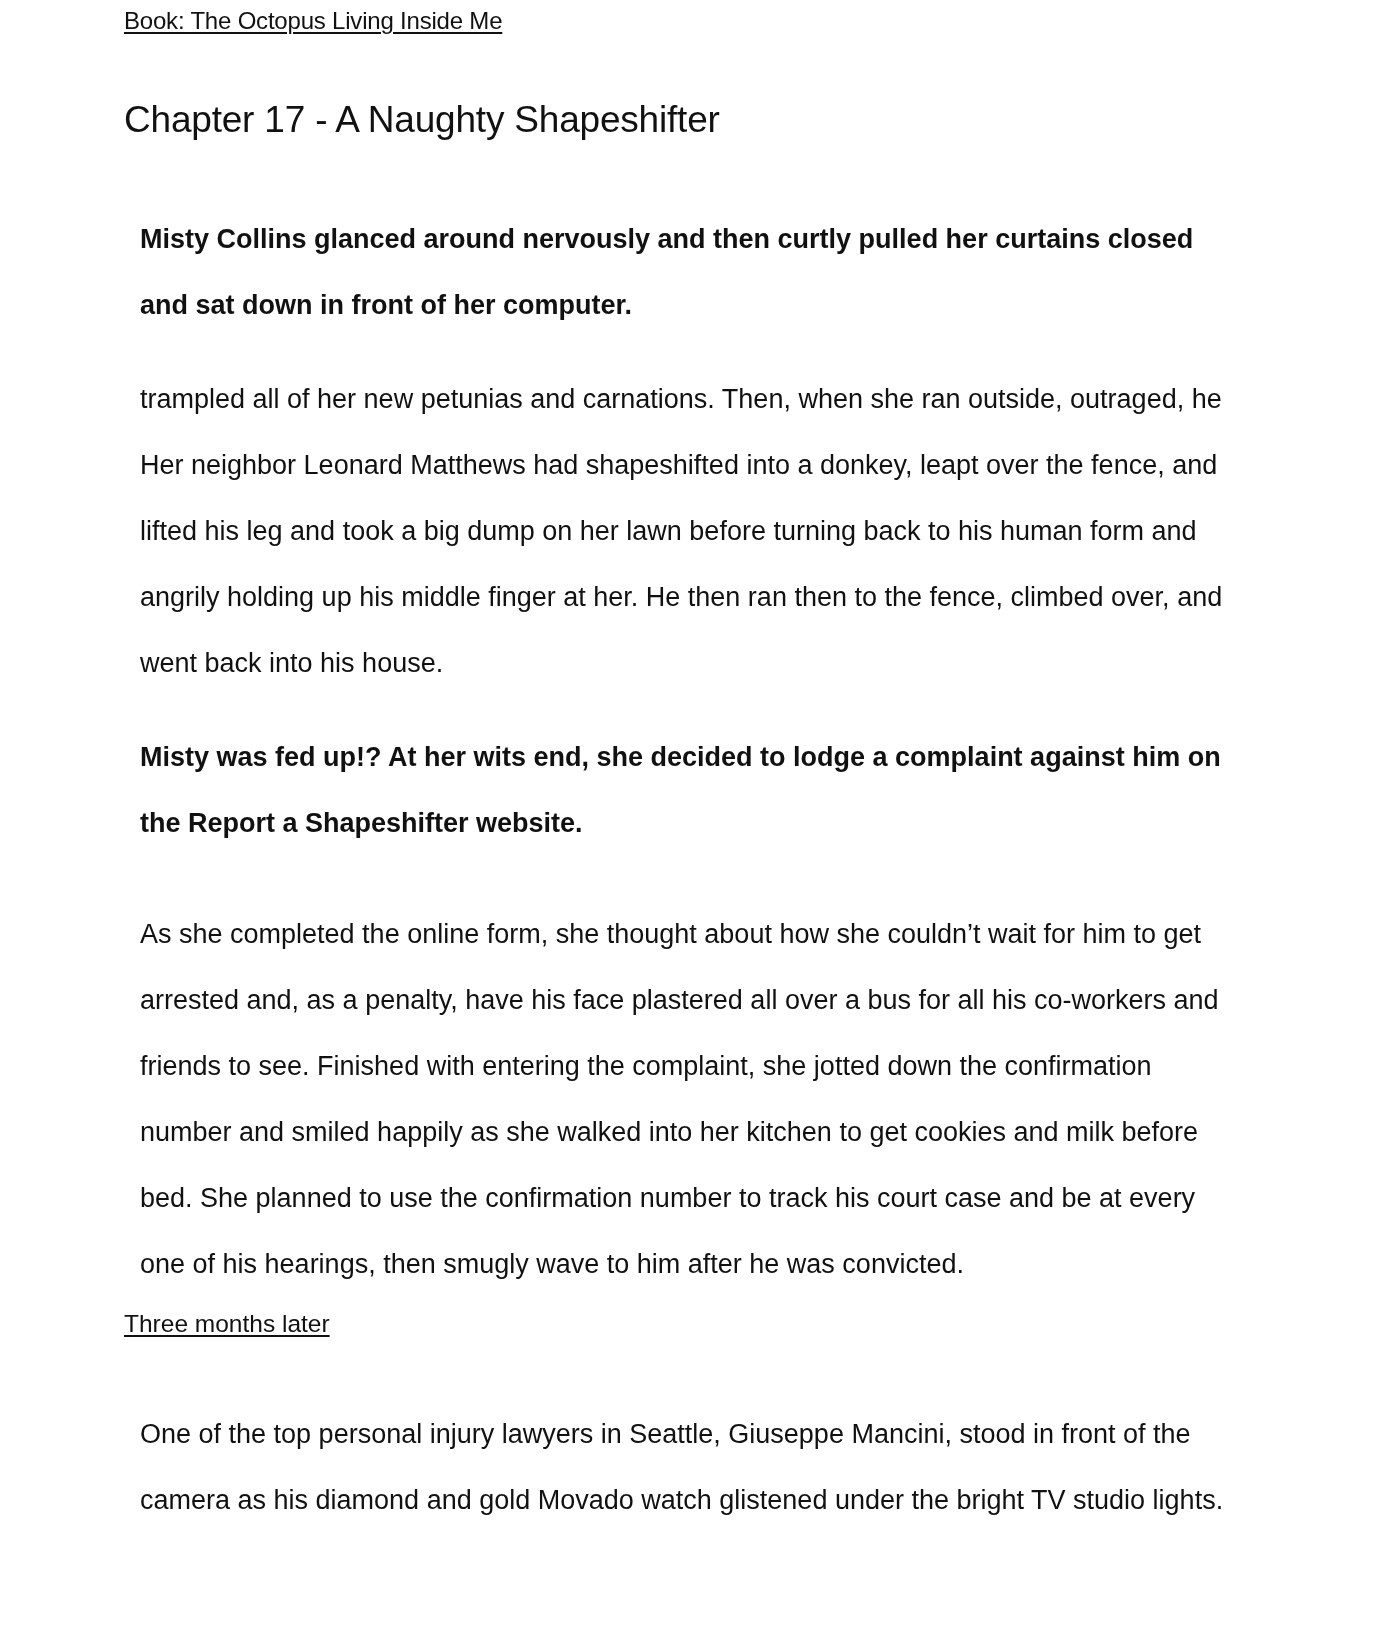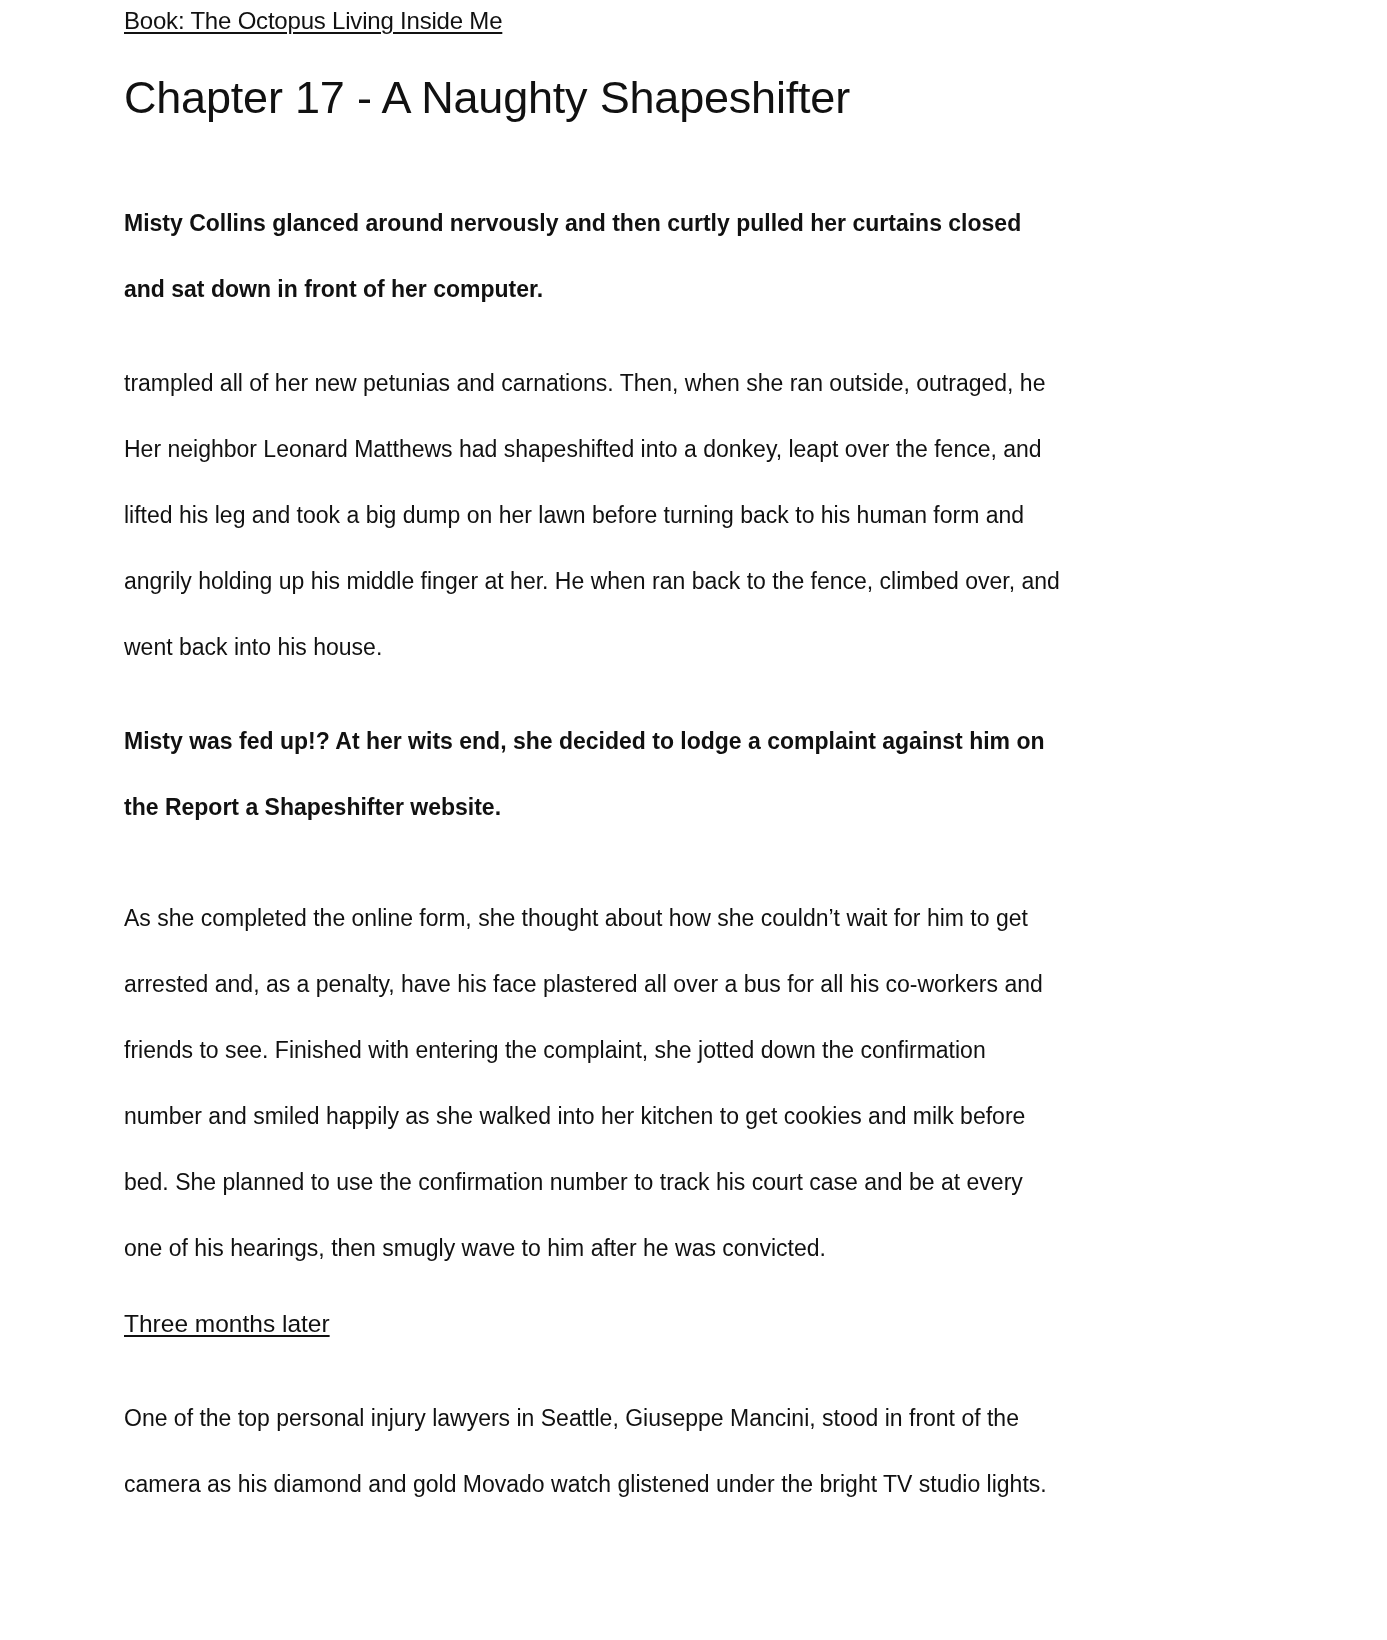"Chapter 17 - A Naughty" .chapter-title { font-size: 45px -> 37px; top: 70px -> 92px }
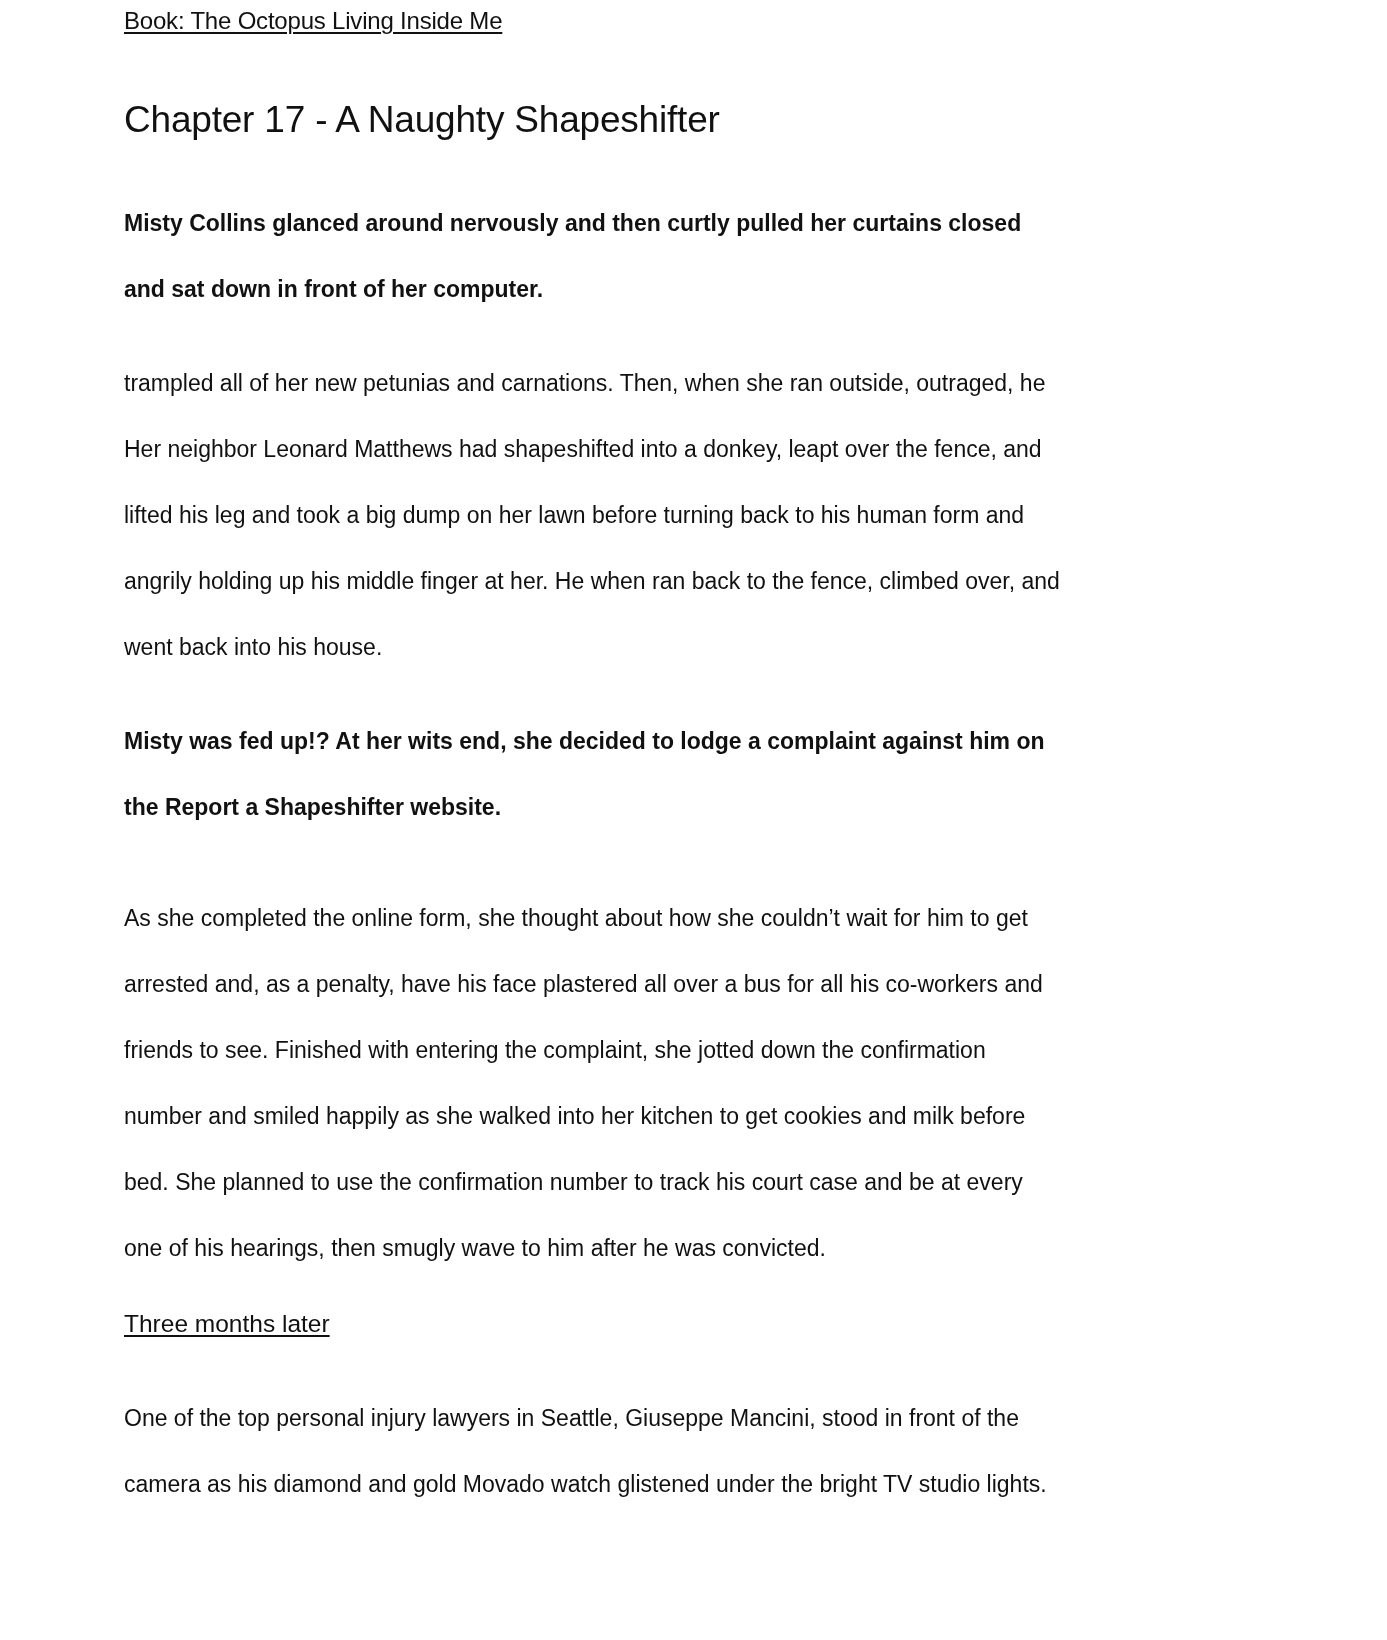"Misty Collins glanced around nervously" .para { font-size: 23px -> 27px; margin: 0 -> 16px }
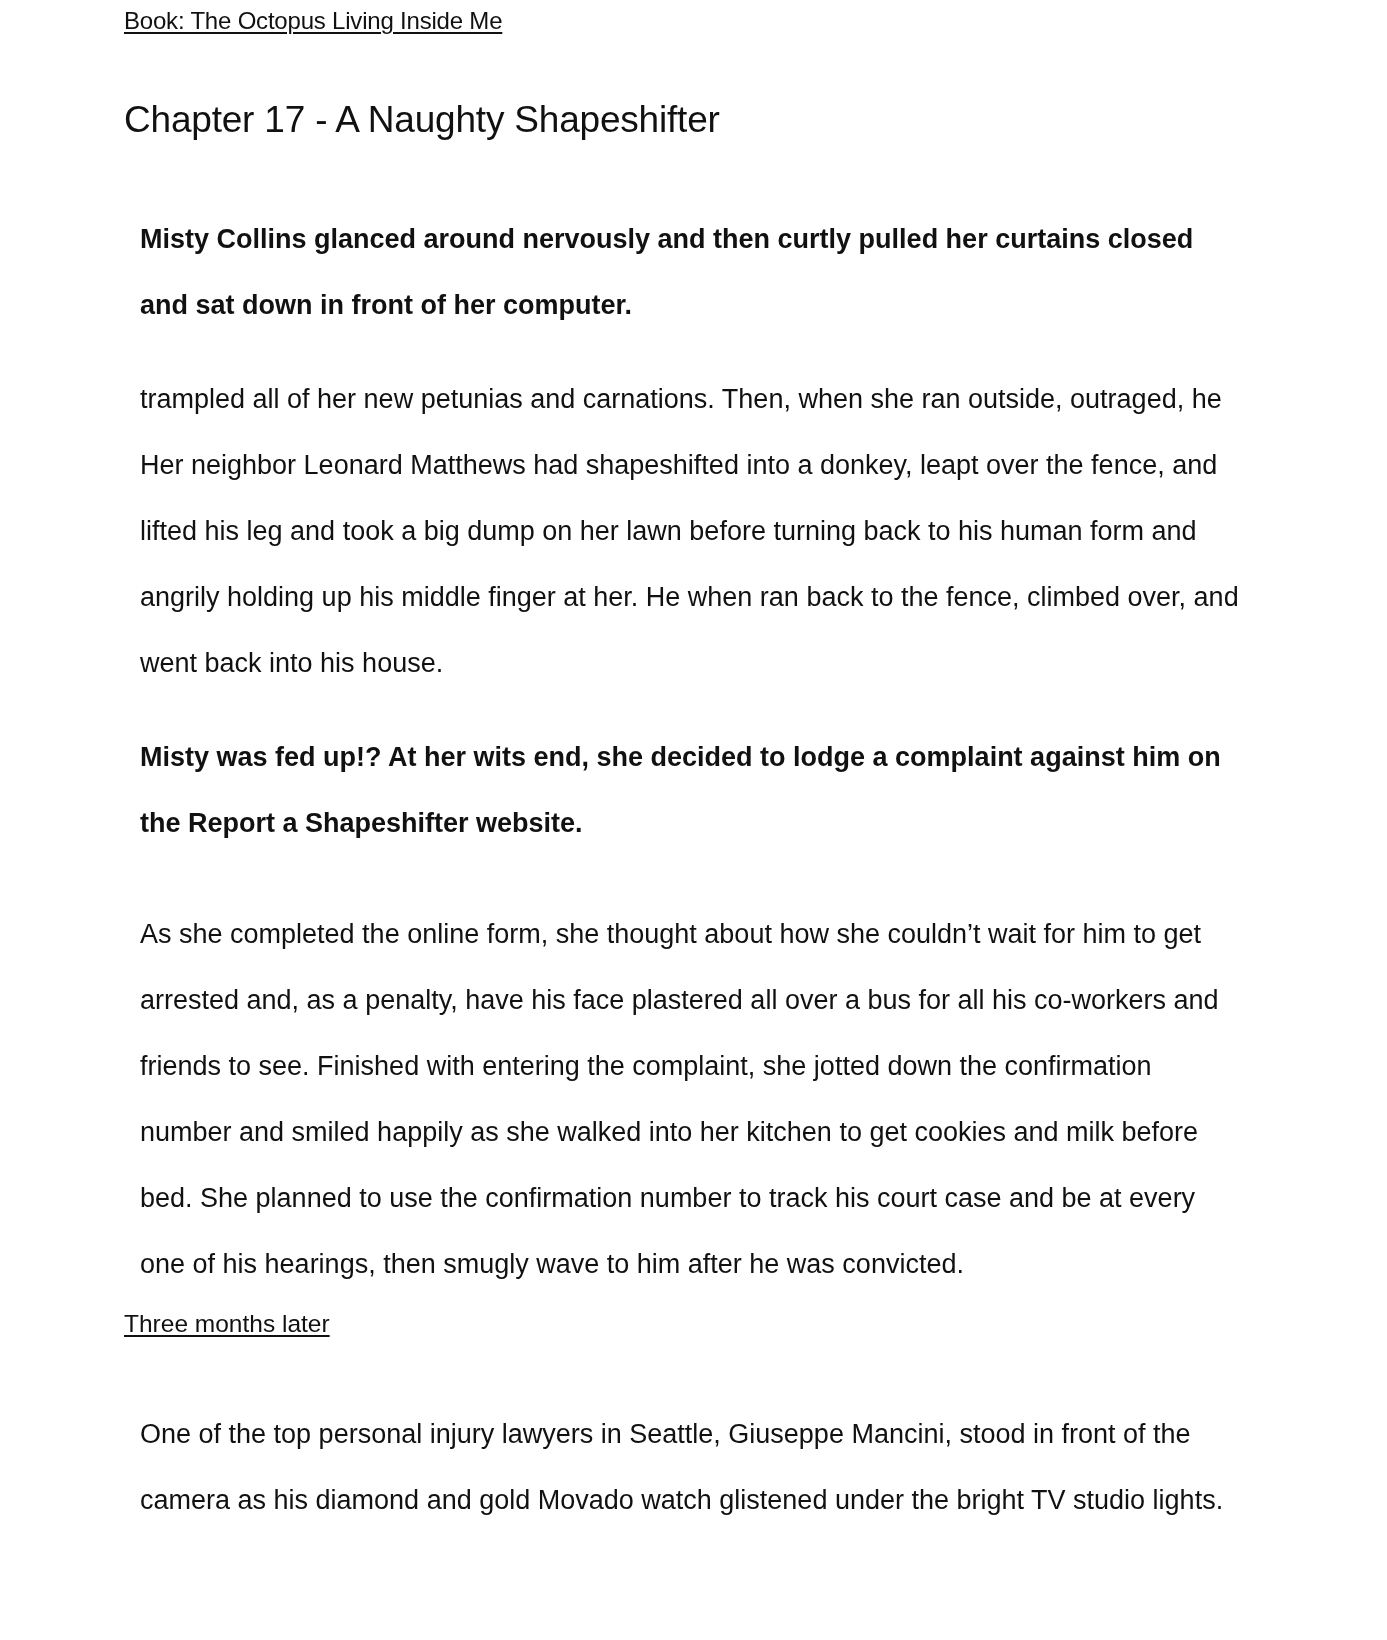"angrily holding up his middle" span.line { text: when ran back -> then ran then }
